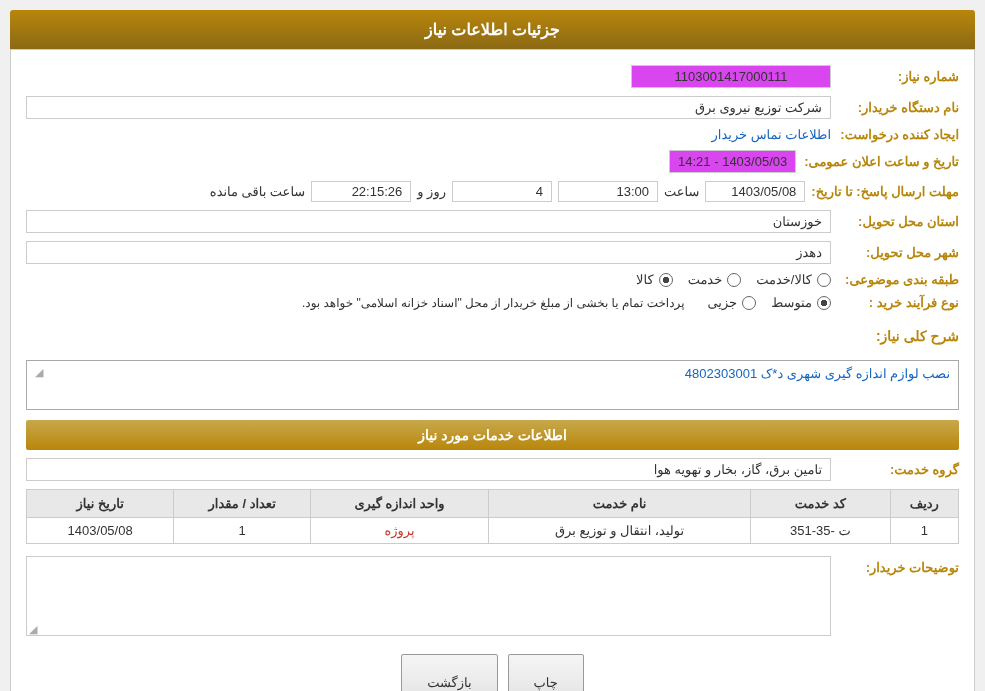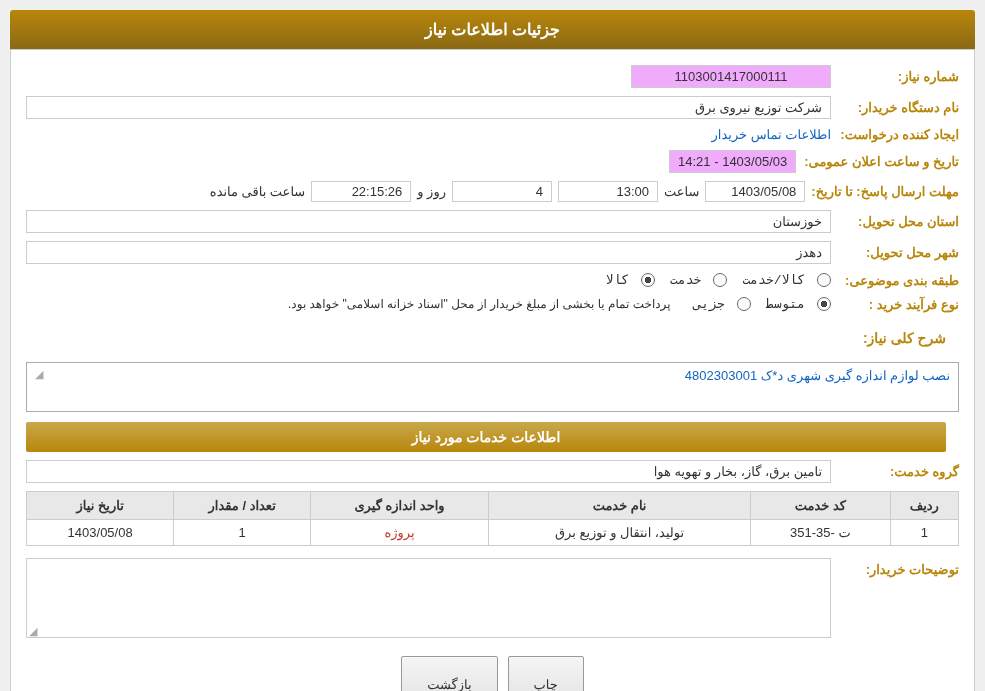"1103001417000111" .info-box { background: #f0abfc -> #d946ef }
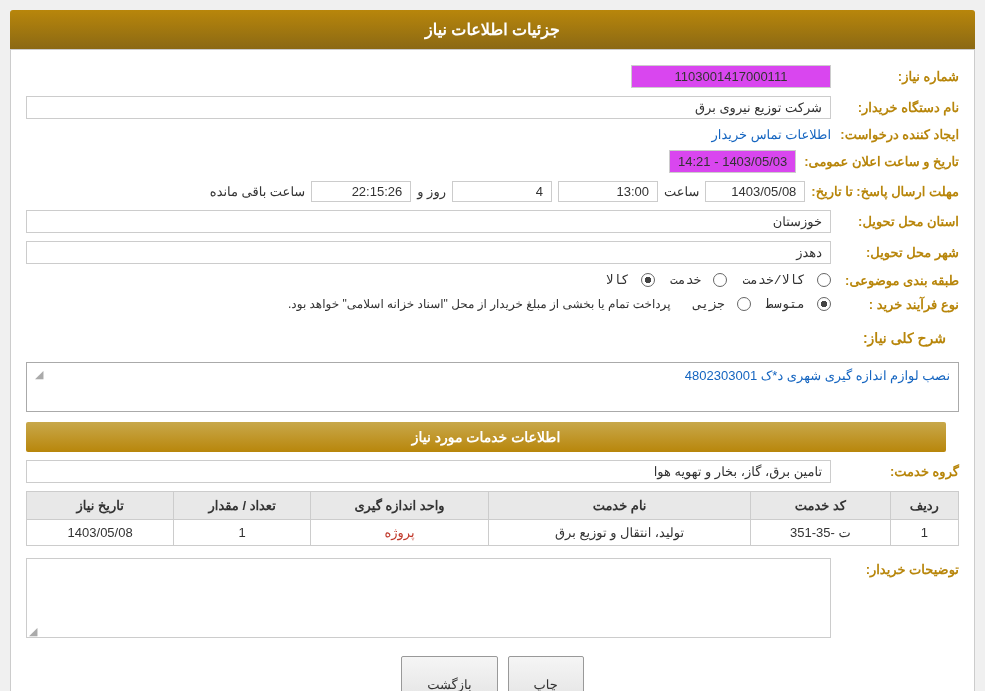"کالا" .radio-item { font-family: Liberation Mono, monospace -> none; gap: 12px -> 5px }
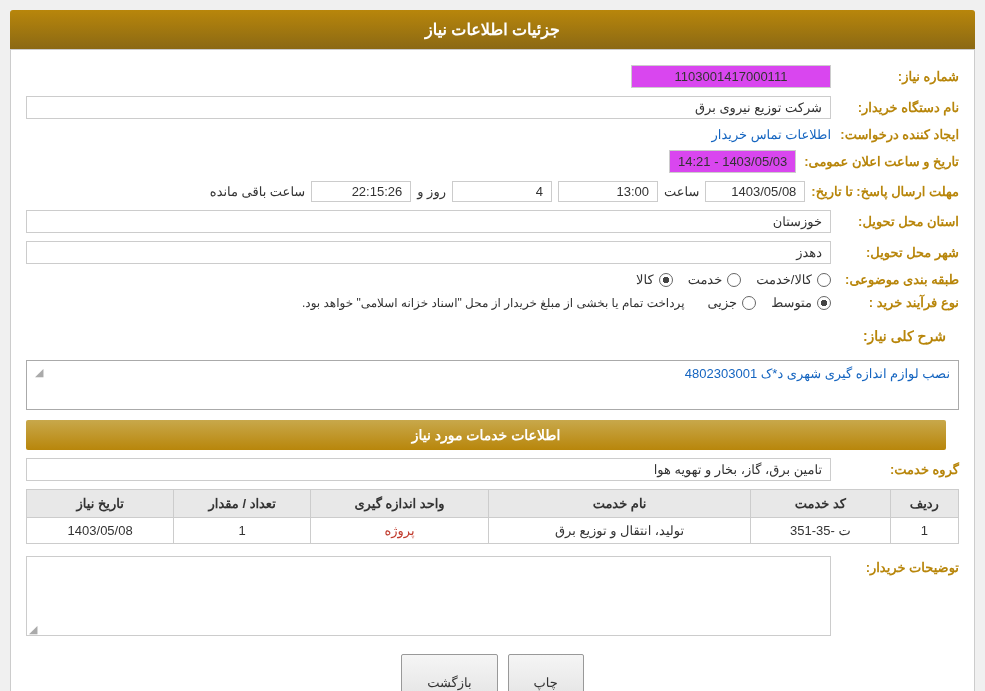"شرح کلی نیاز:" .section-title { margin: 10px 13px 8px 0 -> 10px 0 8px 0 }
